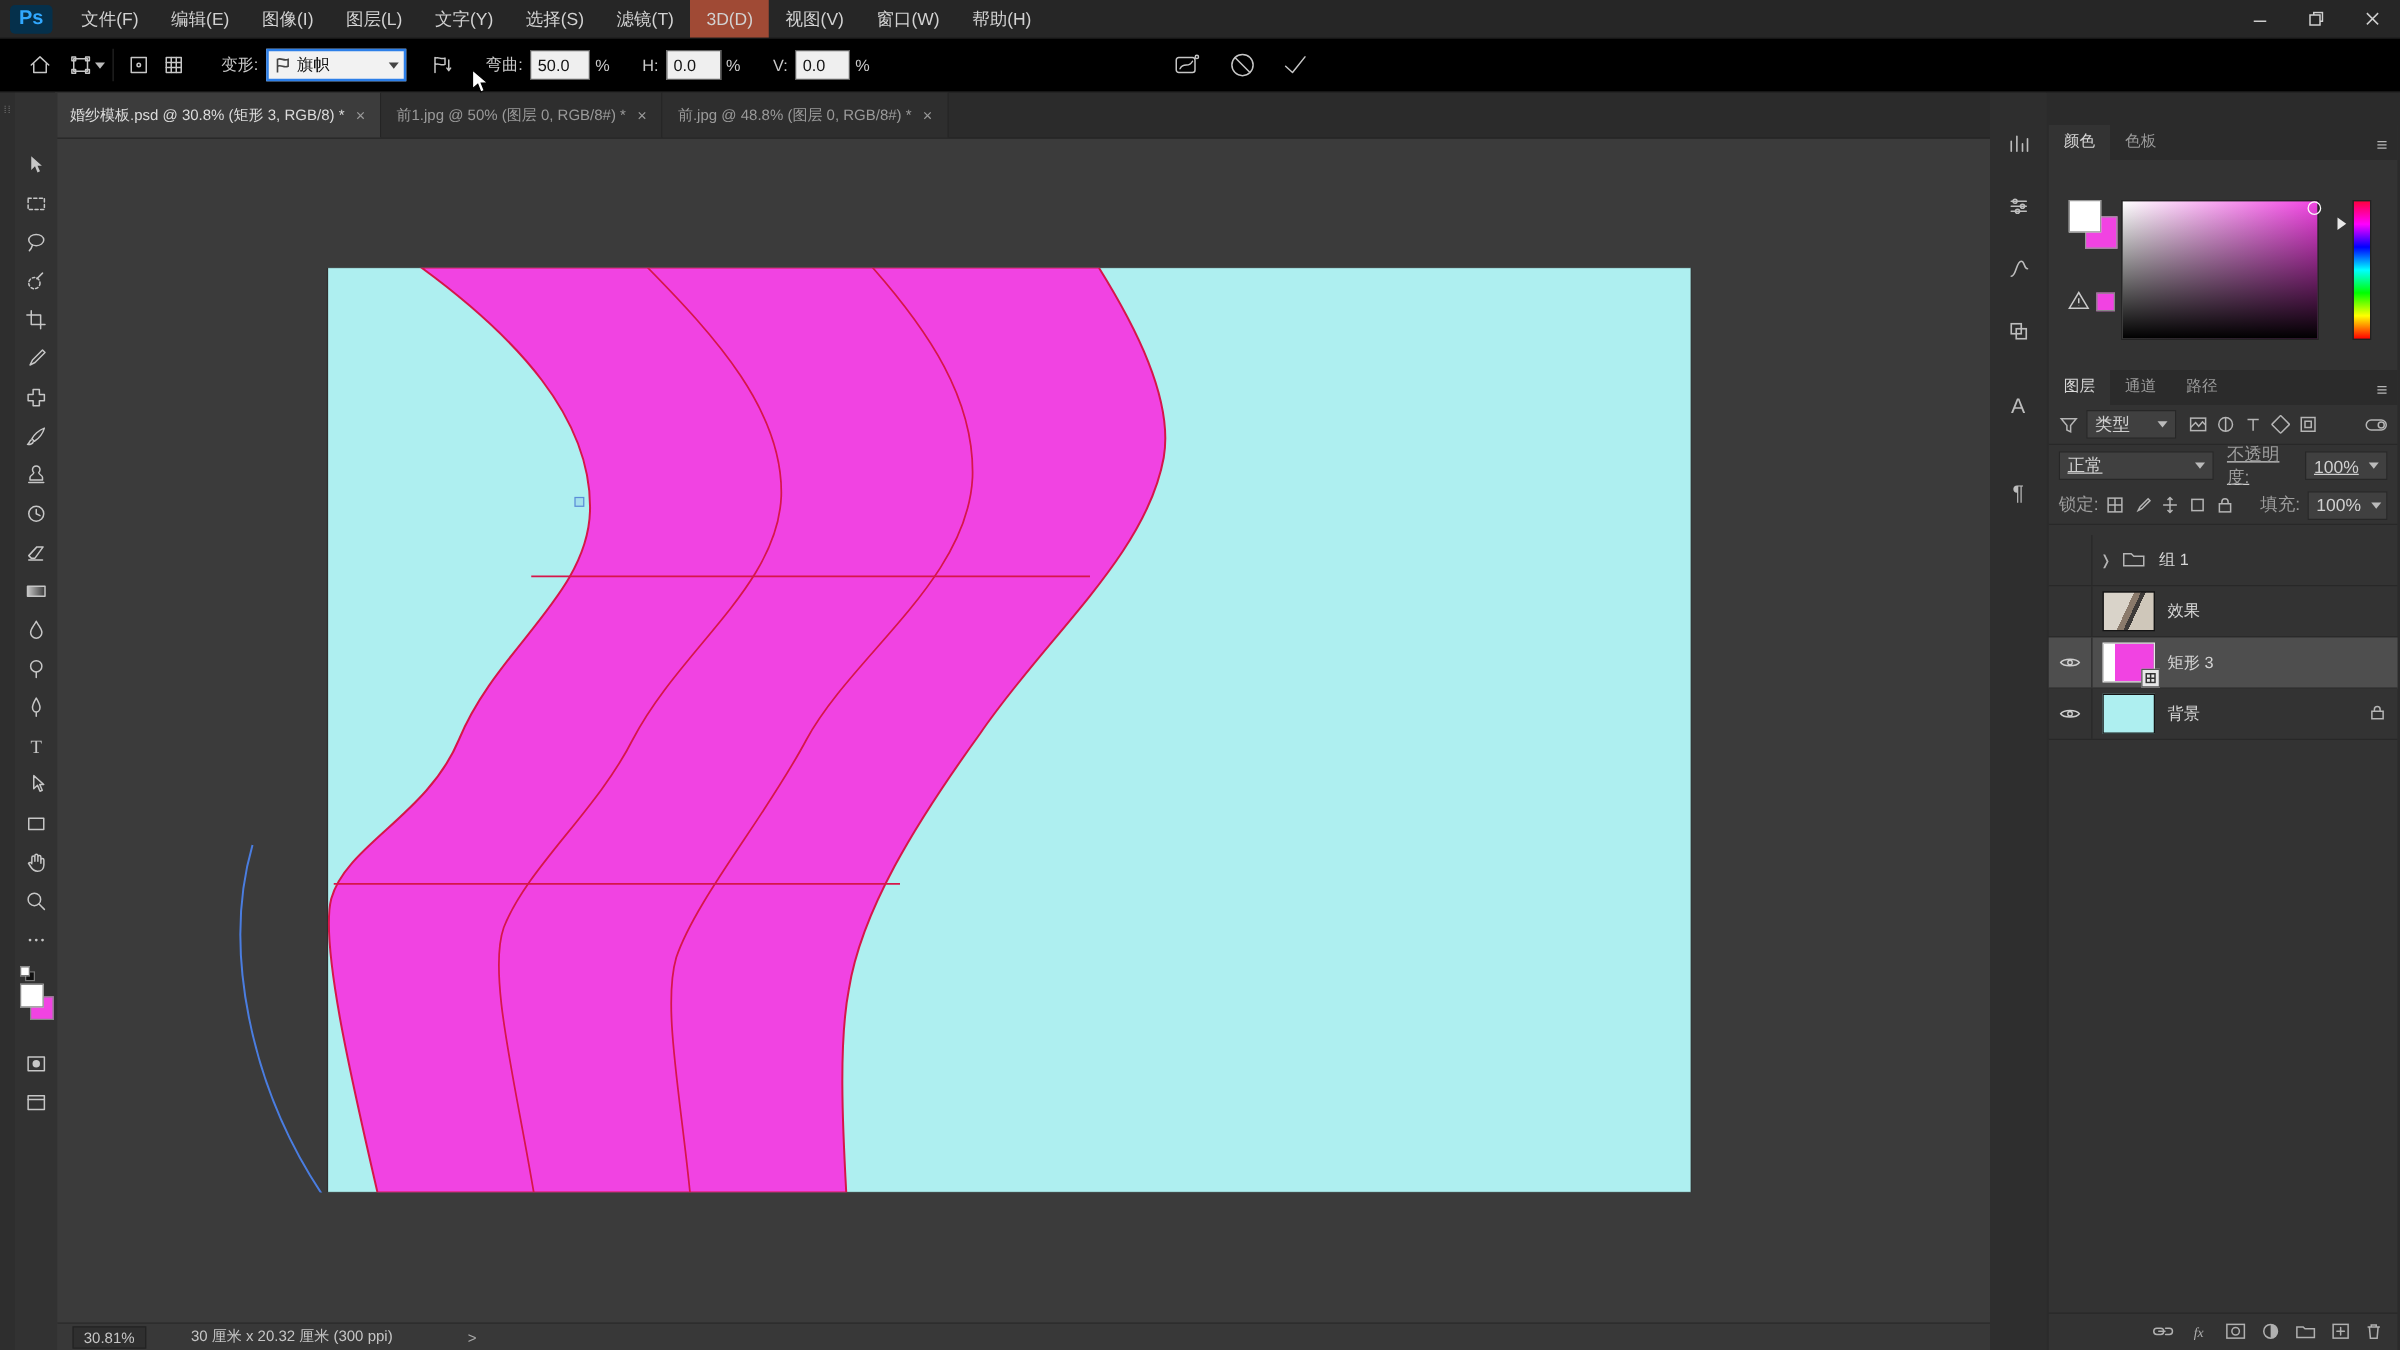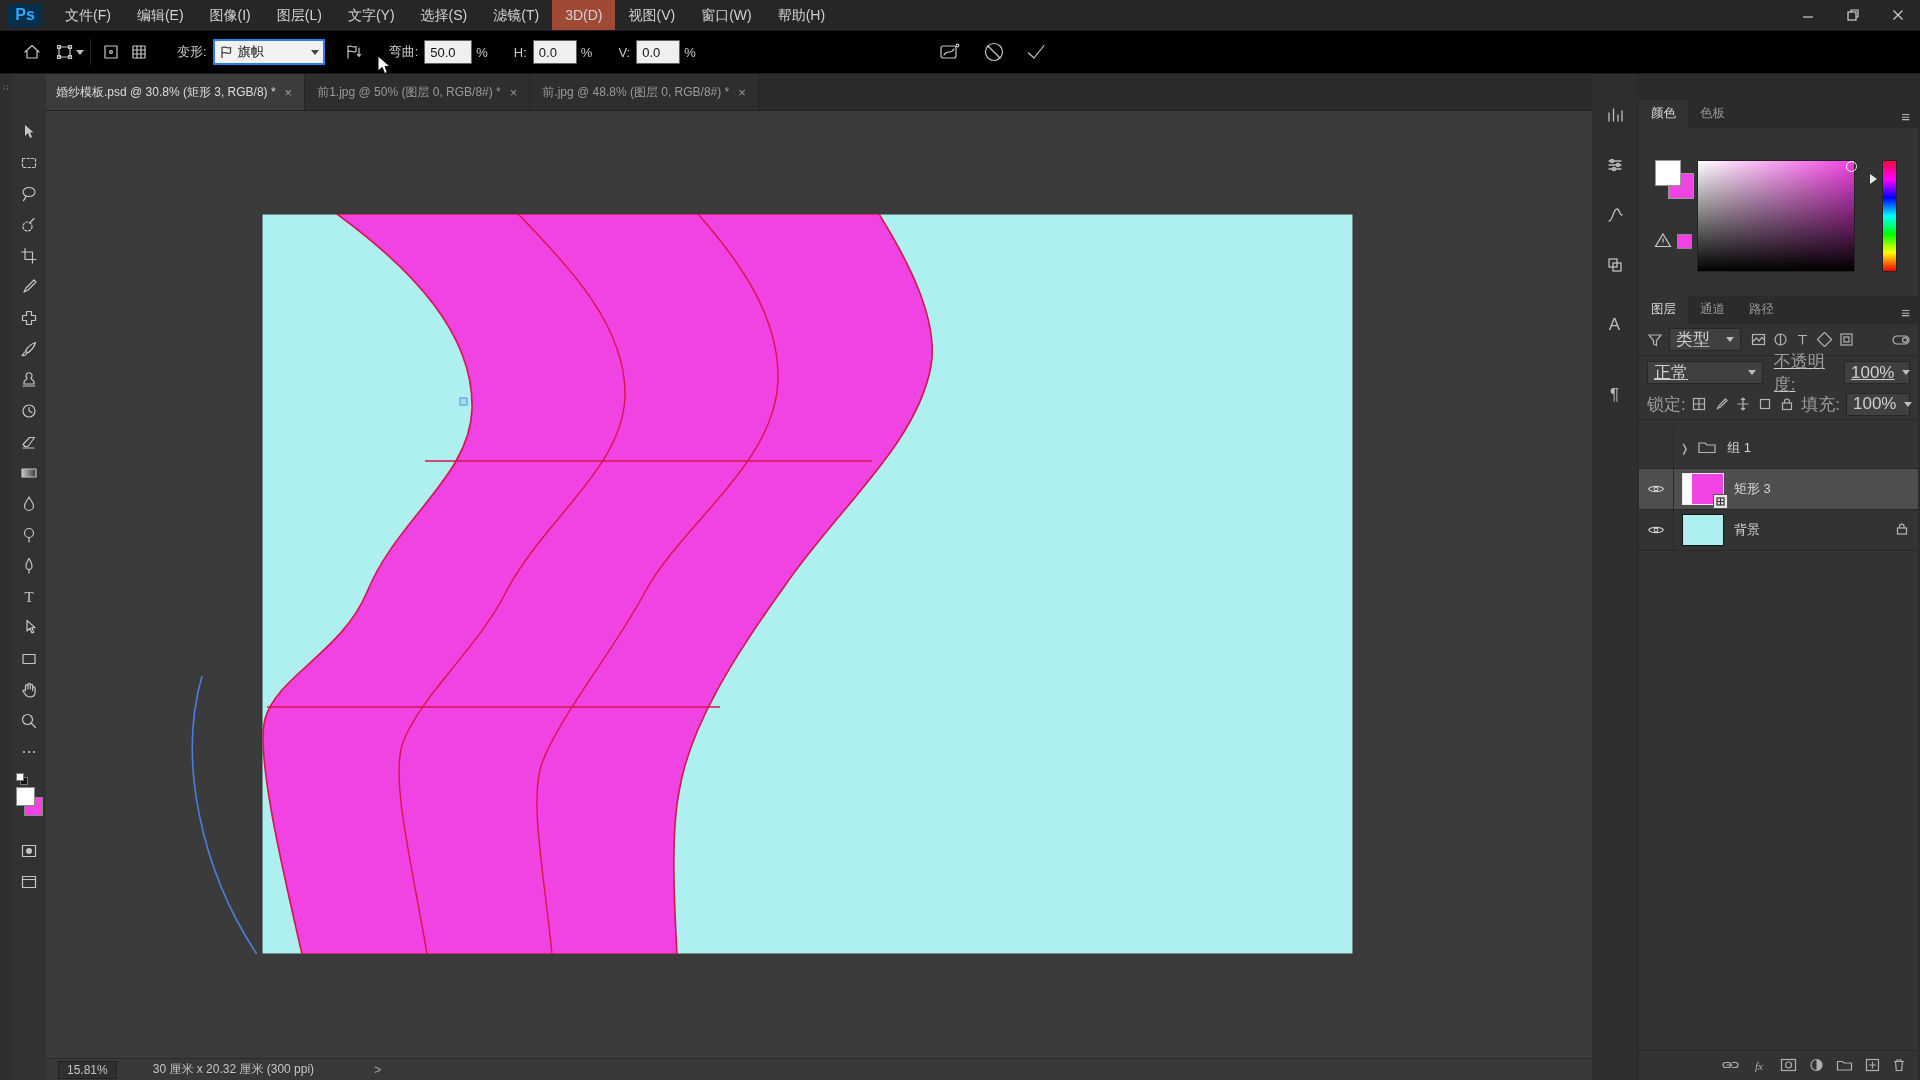"类型" .lp-row { font-size: 17px -> 14px }
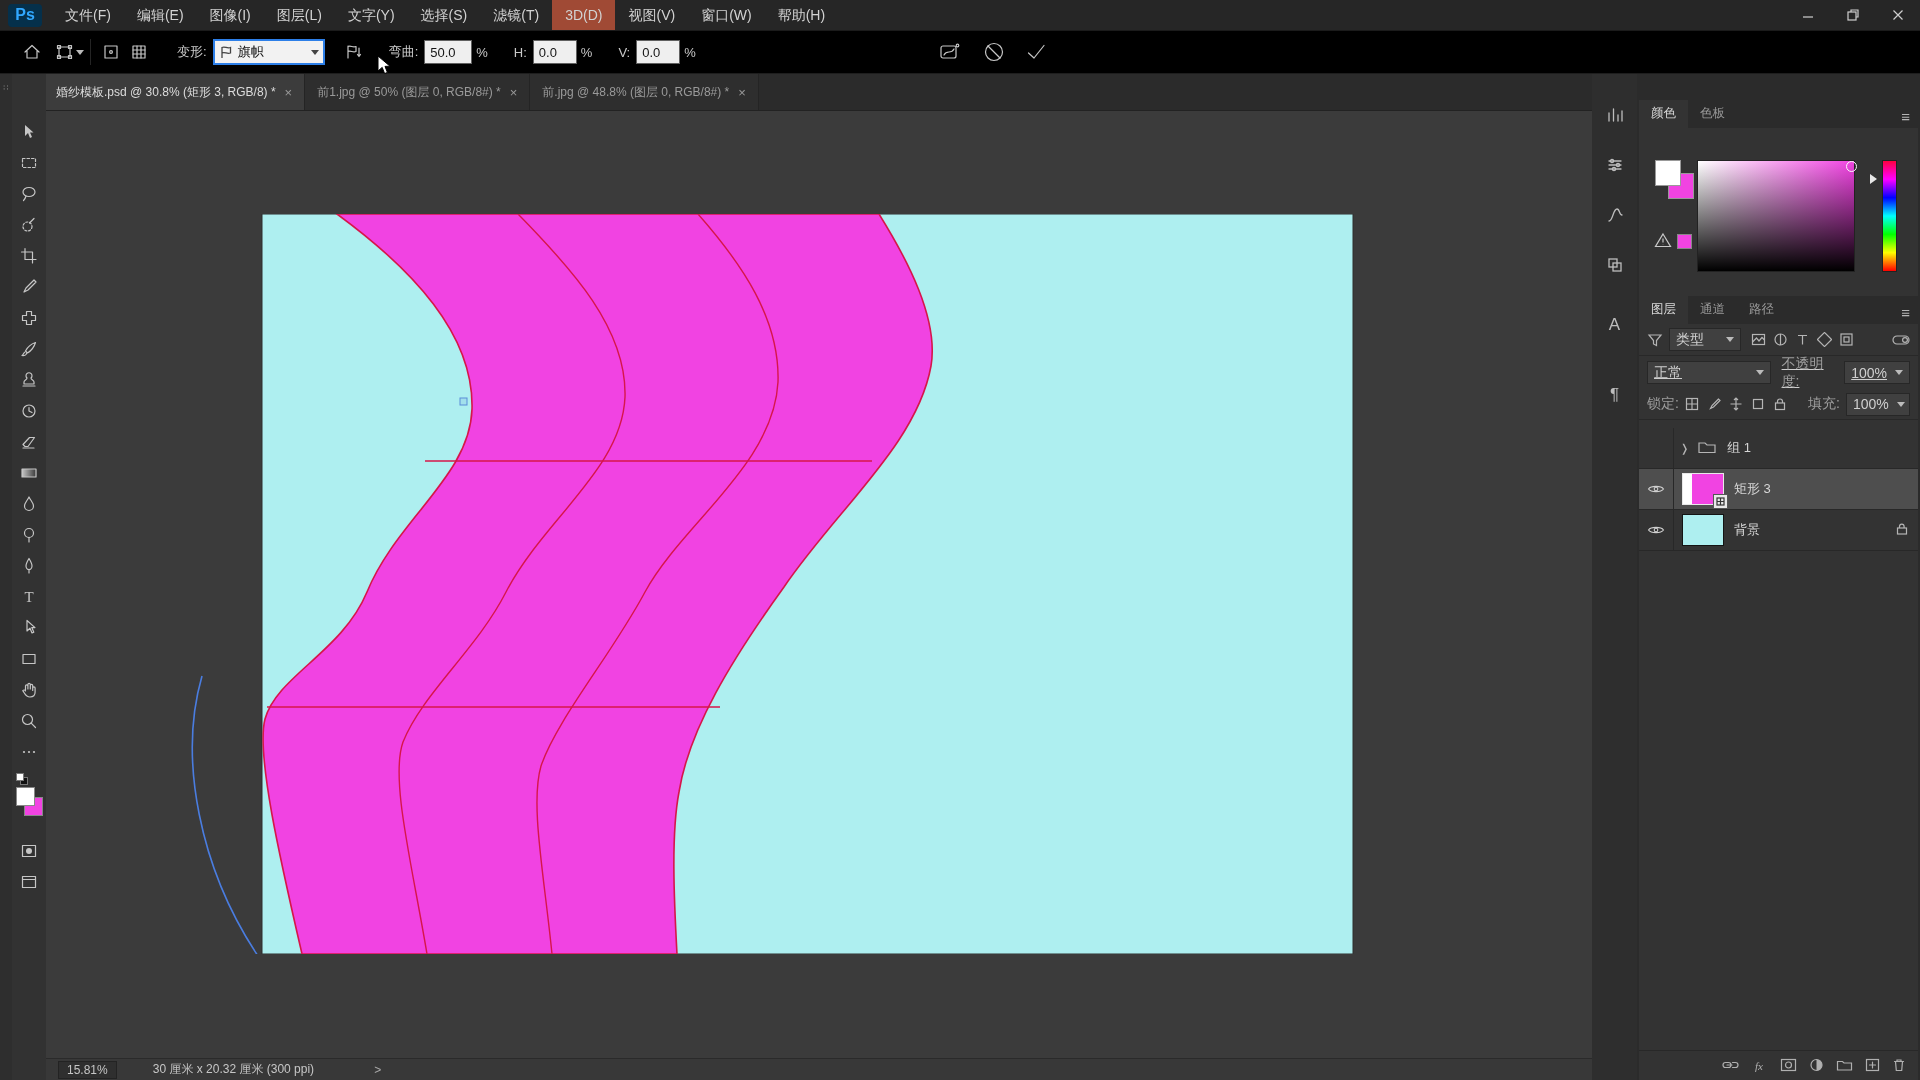"效果" div.layer-row { html: none -> <div> <div></div> <div></div> <span>效果</span> </div> }
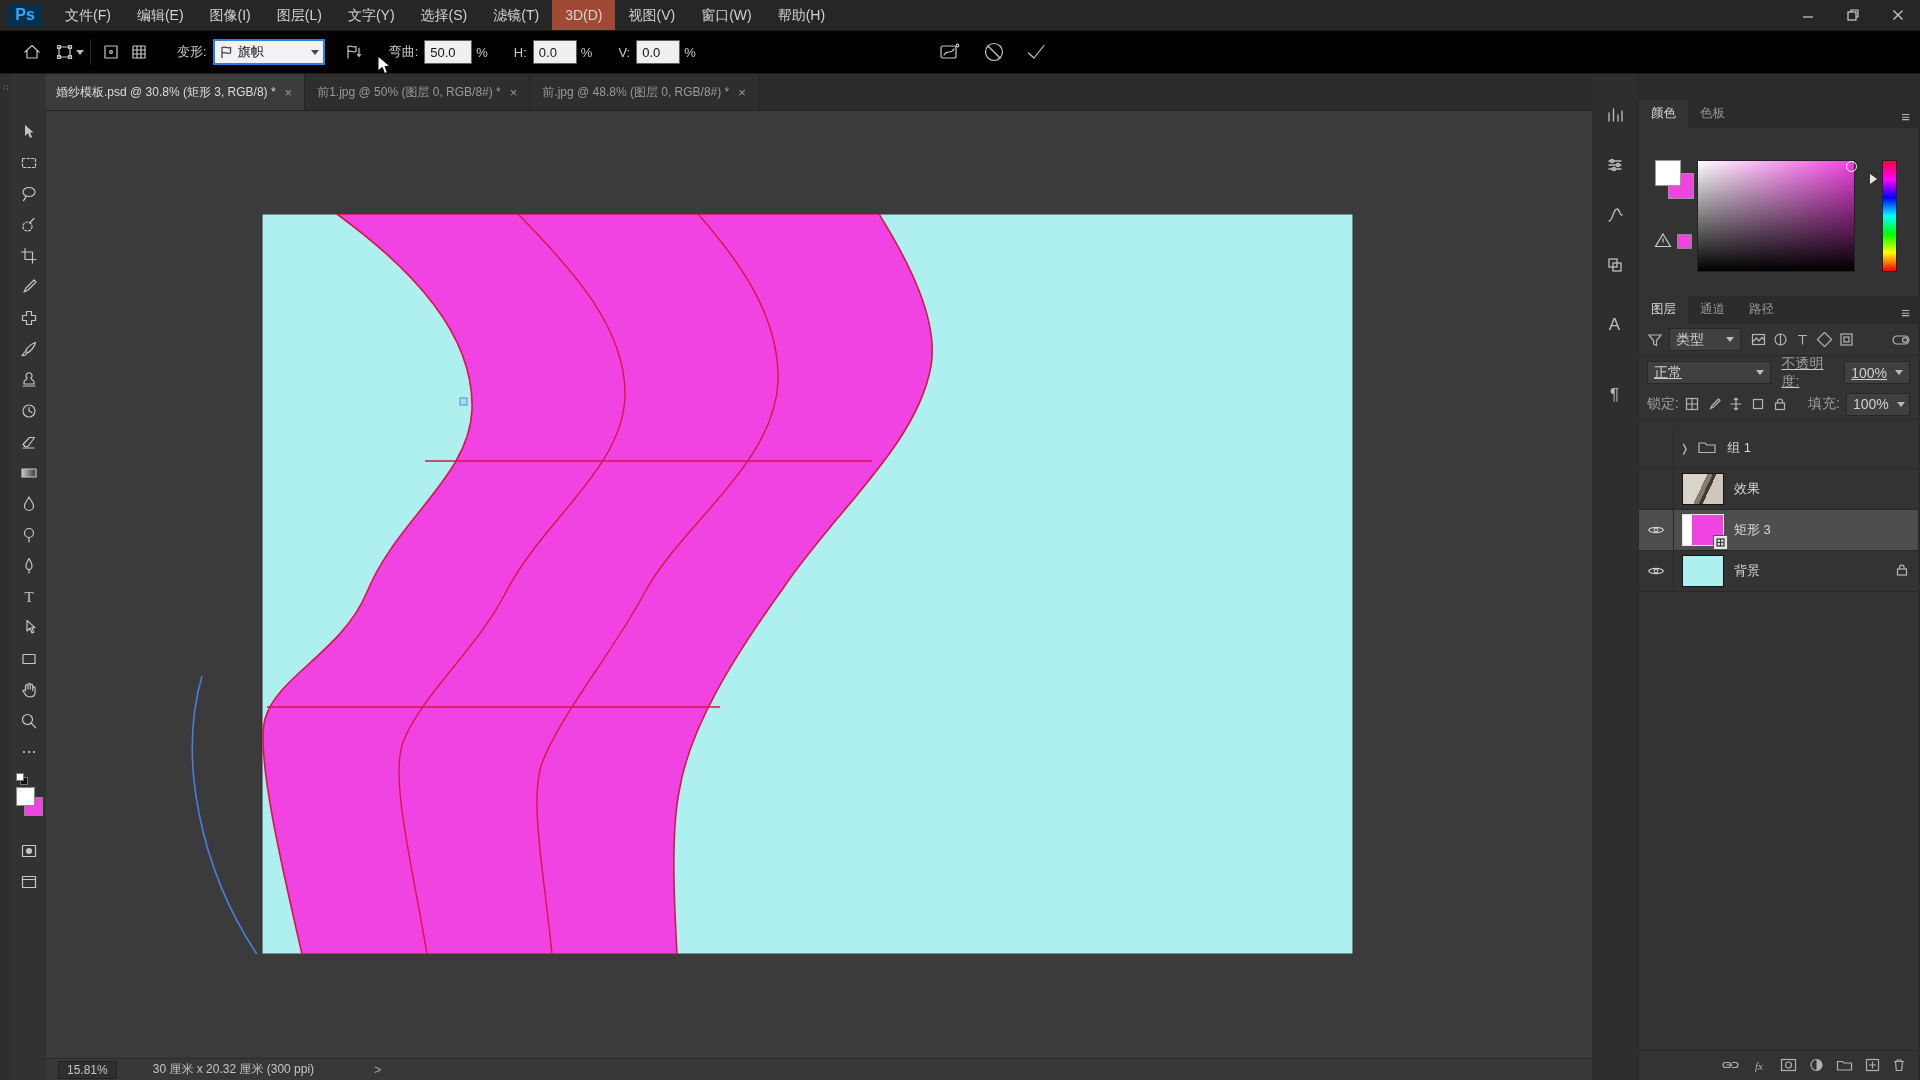"15.81%" div { text: 15.81% -> 30.81% }
